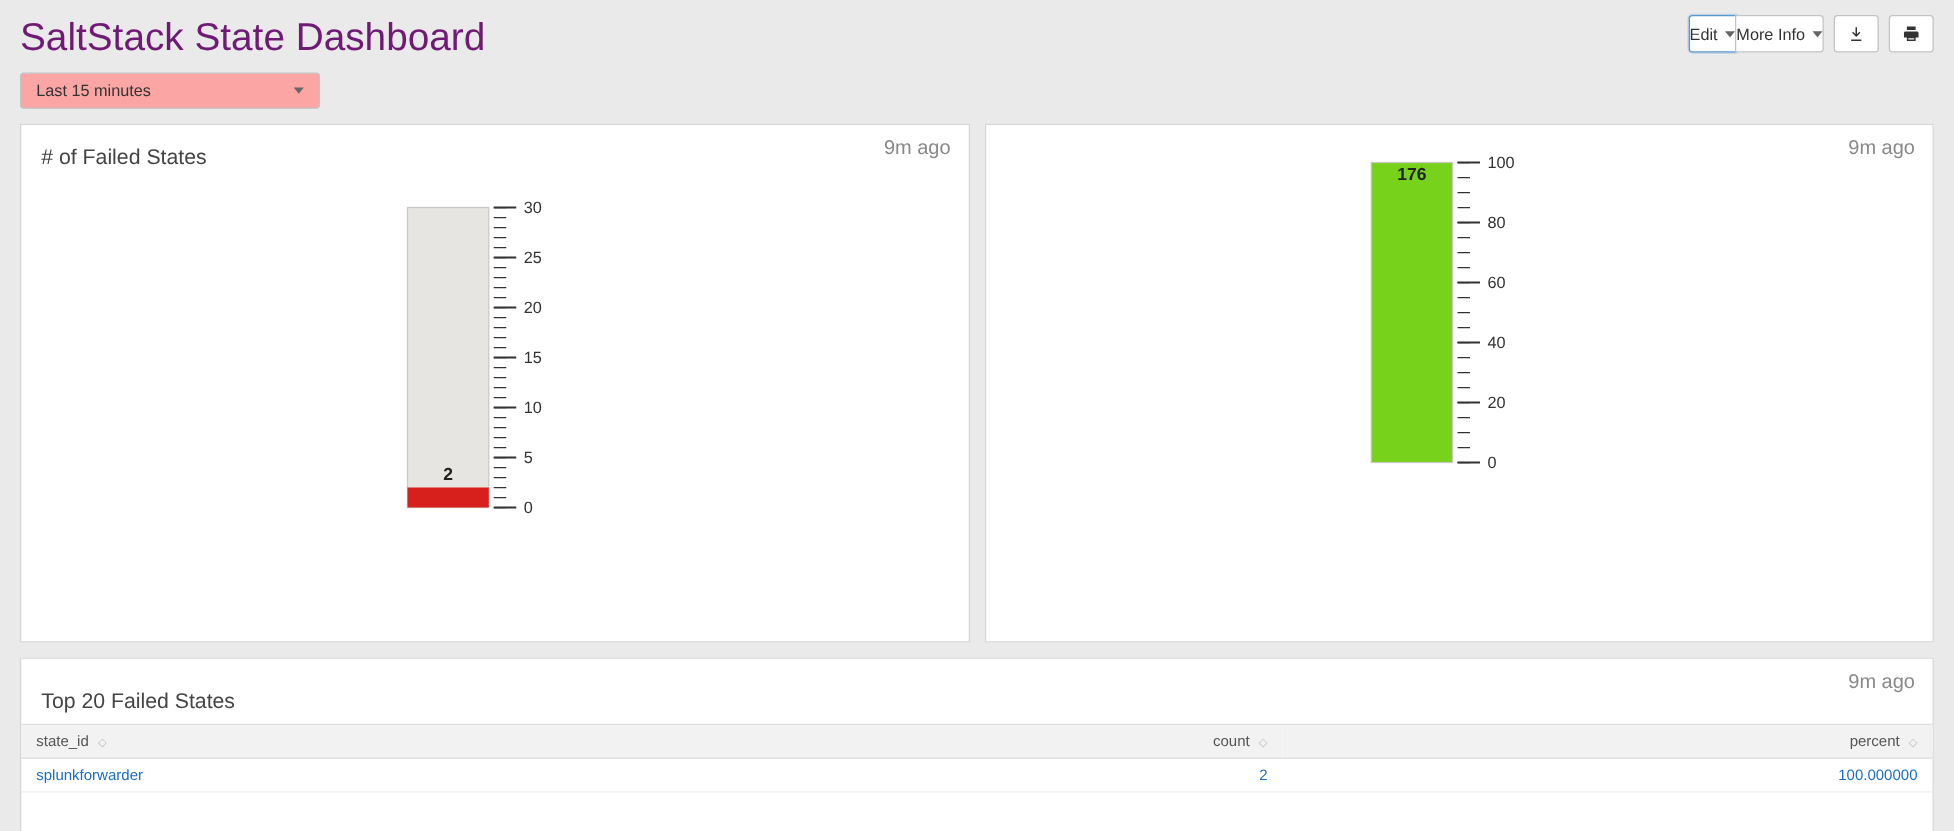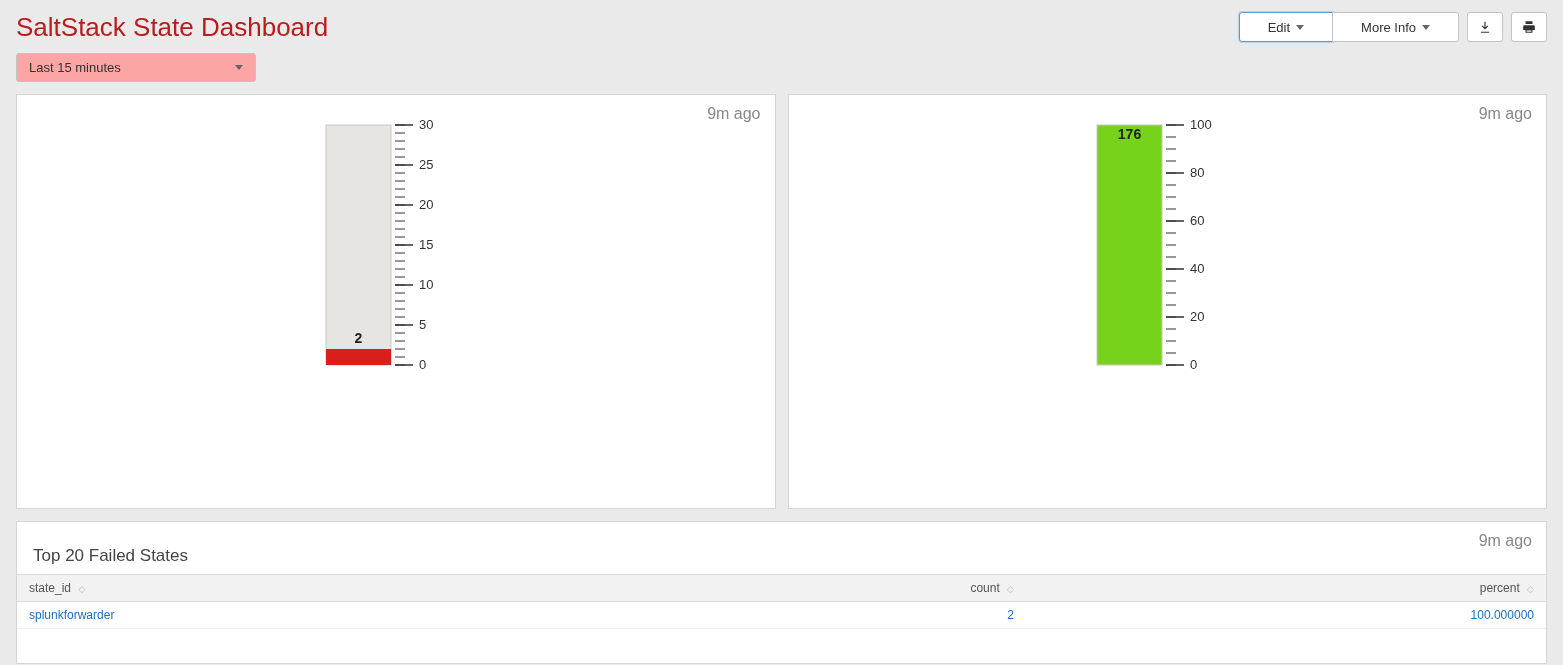"SaltStack State Dashboard" .title { color: #b91c1c -> #701a75; font-size: 26px -> 31px }
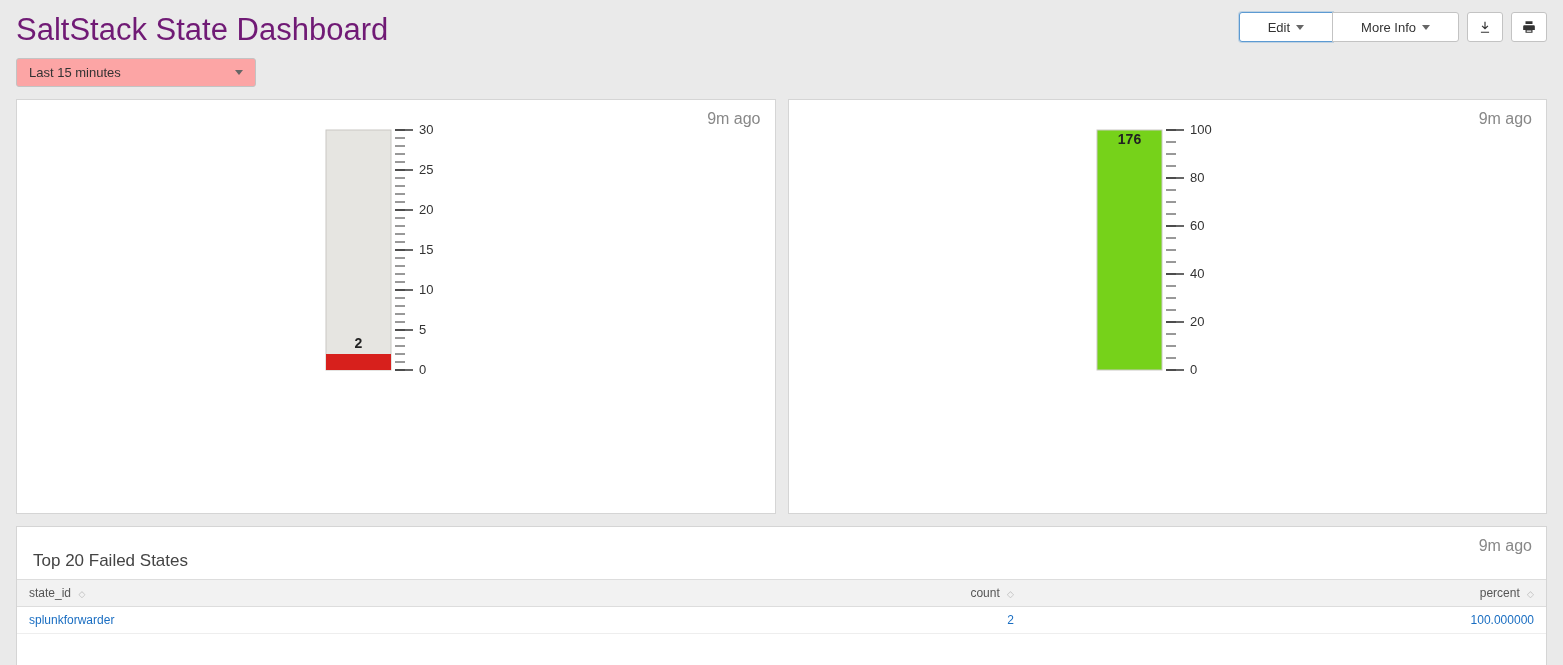"Edit" .btn { padding: 5px 28px -> 5px 0 }
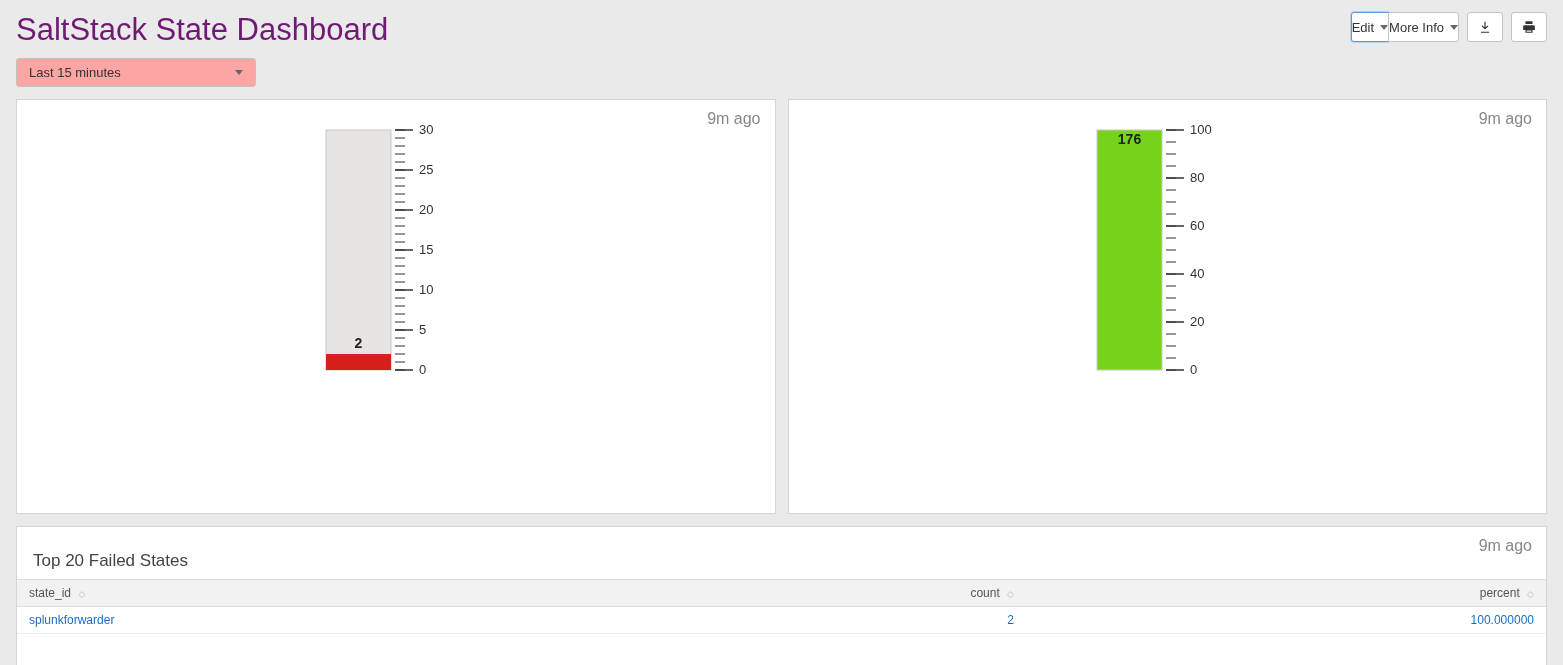"# of Failed States" h2.panel-title { html: none -> <h2># of Failed States</h2> }
